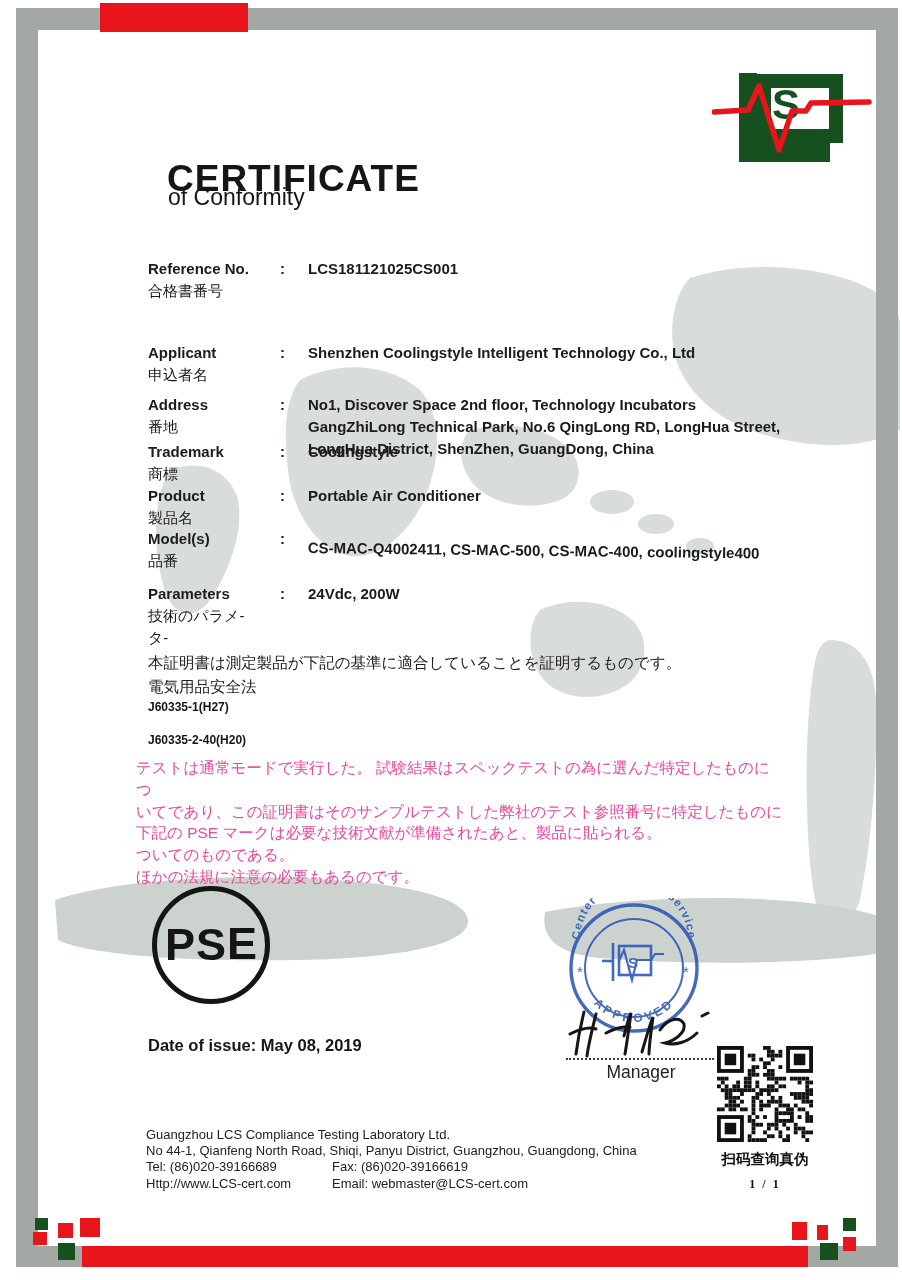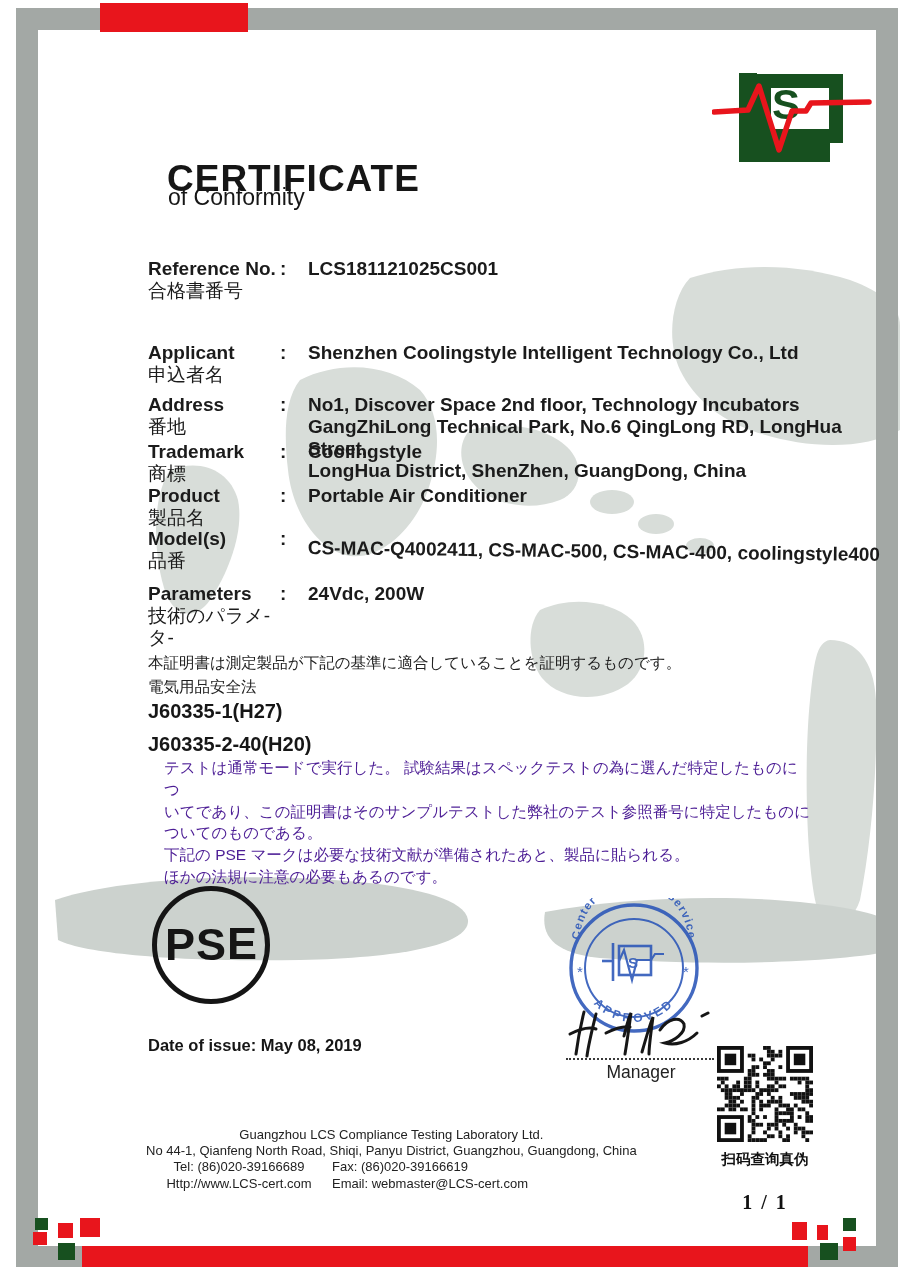"Reference No." .fr { font-size: 19px -> 15px }
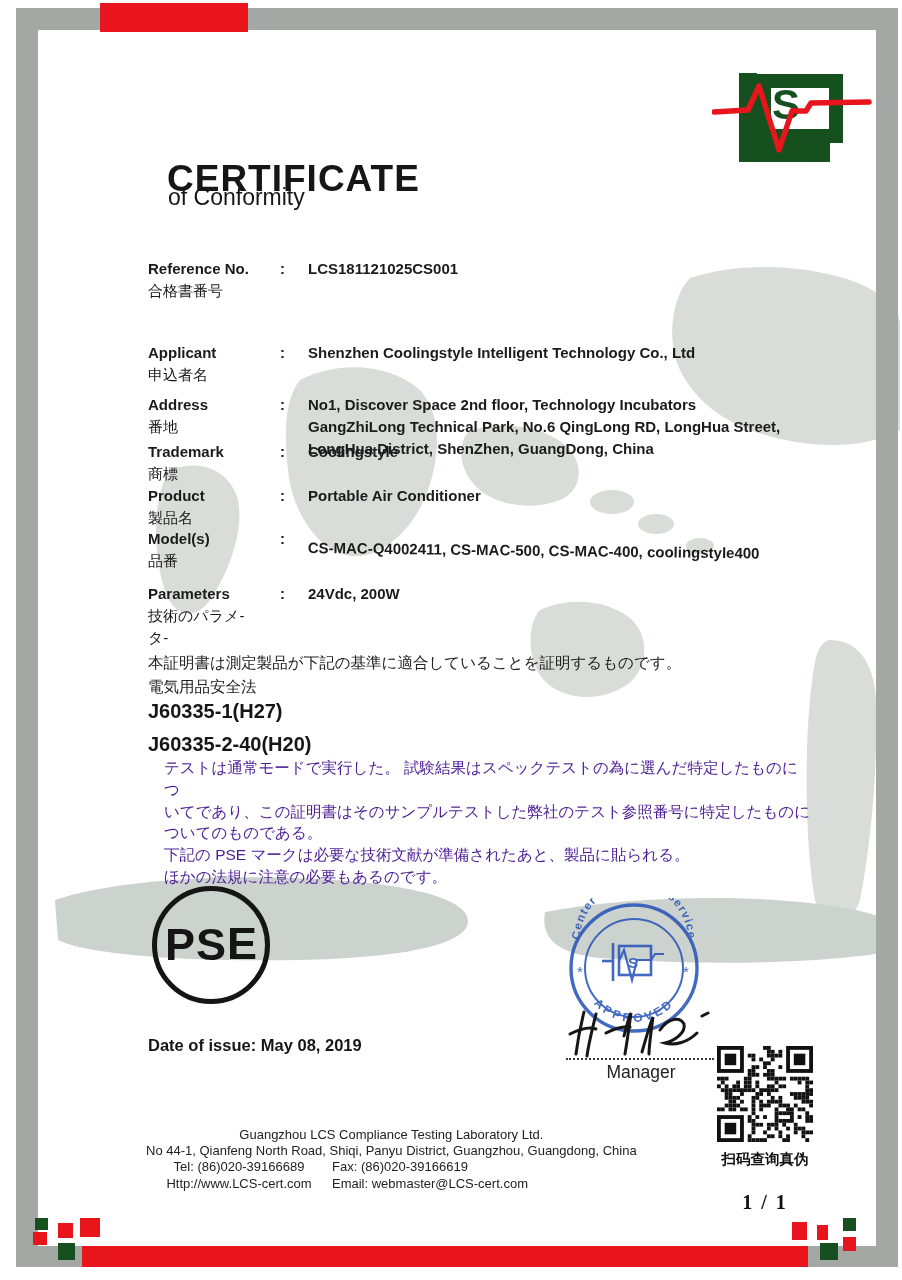"J60335-1(H27)" .std { font-size: 20px -> 12px }
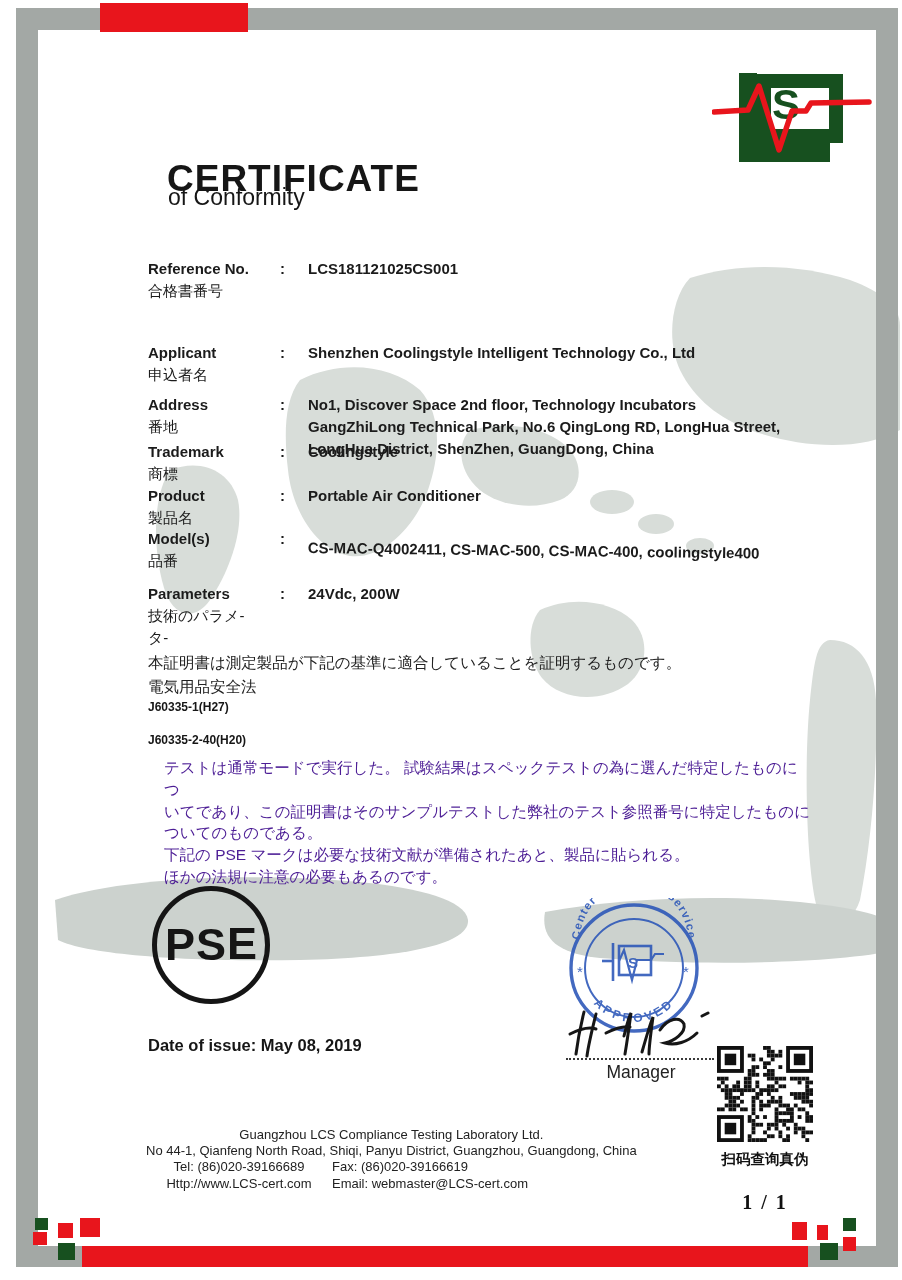"テストは通常モードで実行した。" .para { color: #4c1d95 -> #ec4899; left: 164px -> 136px }
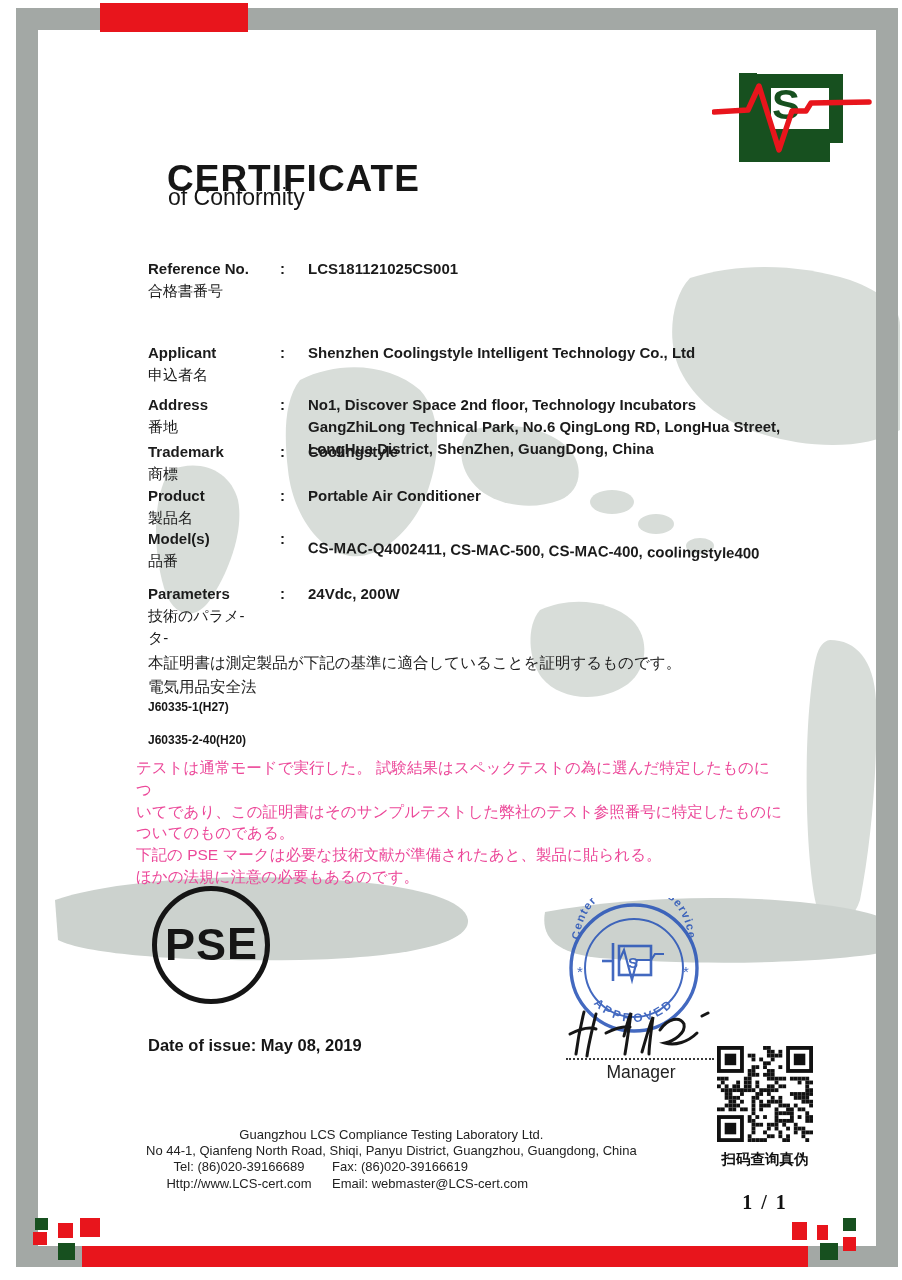"ついてのものである。" div { order: before "下記の PSE マークは必要な技術文献が準備されたあと、製品に貼られる。" -> after "下記の PSE マークは必要な技術文献が準備されたあと、製品に貼られる。" }
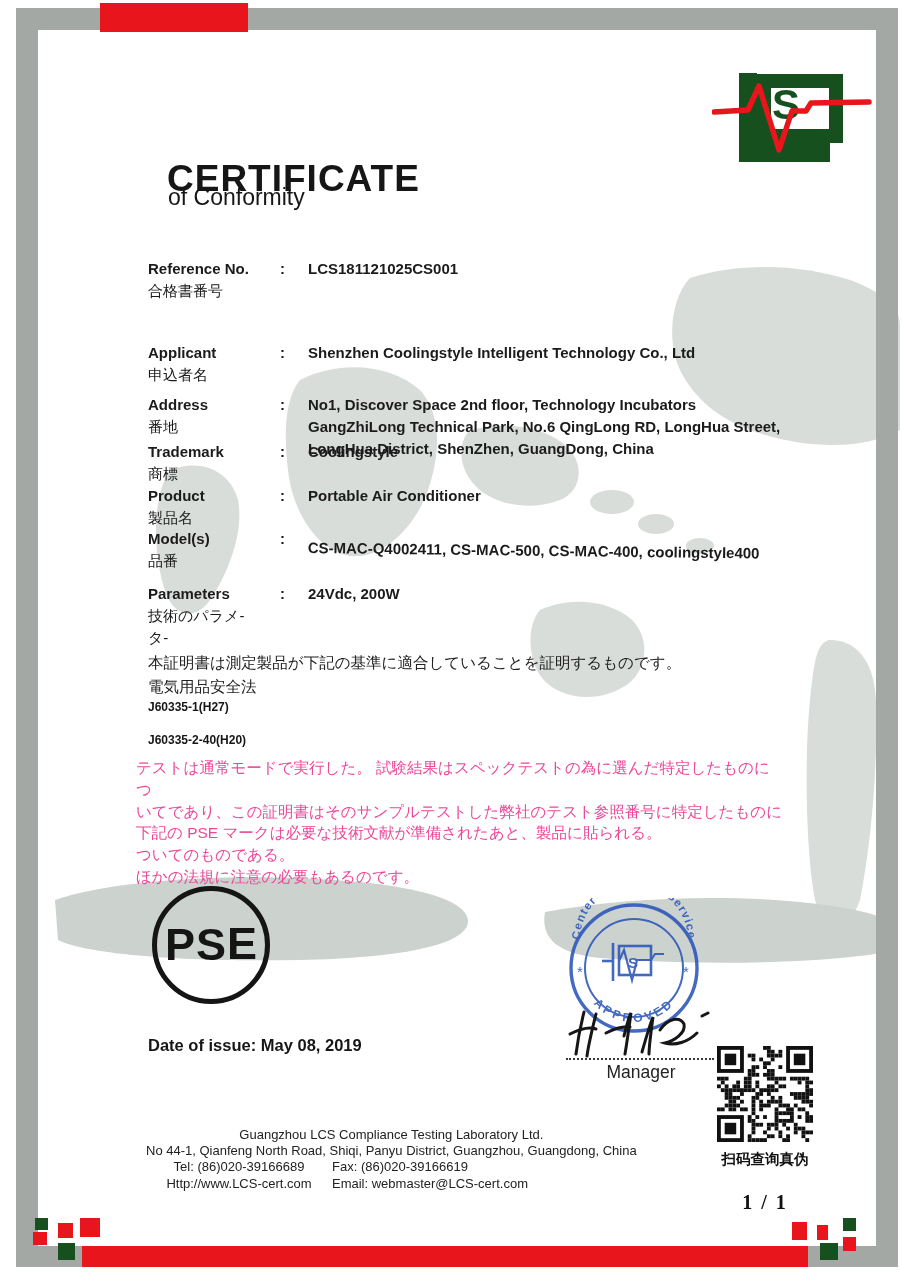"Guangzhou LCS Compliance Testing" .footer { text-align: center -> none }
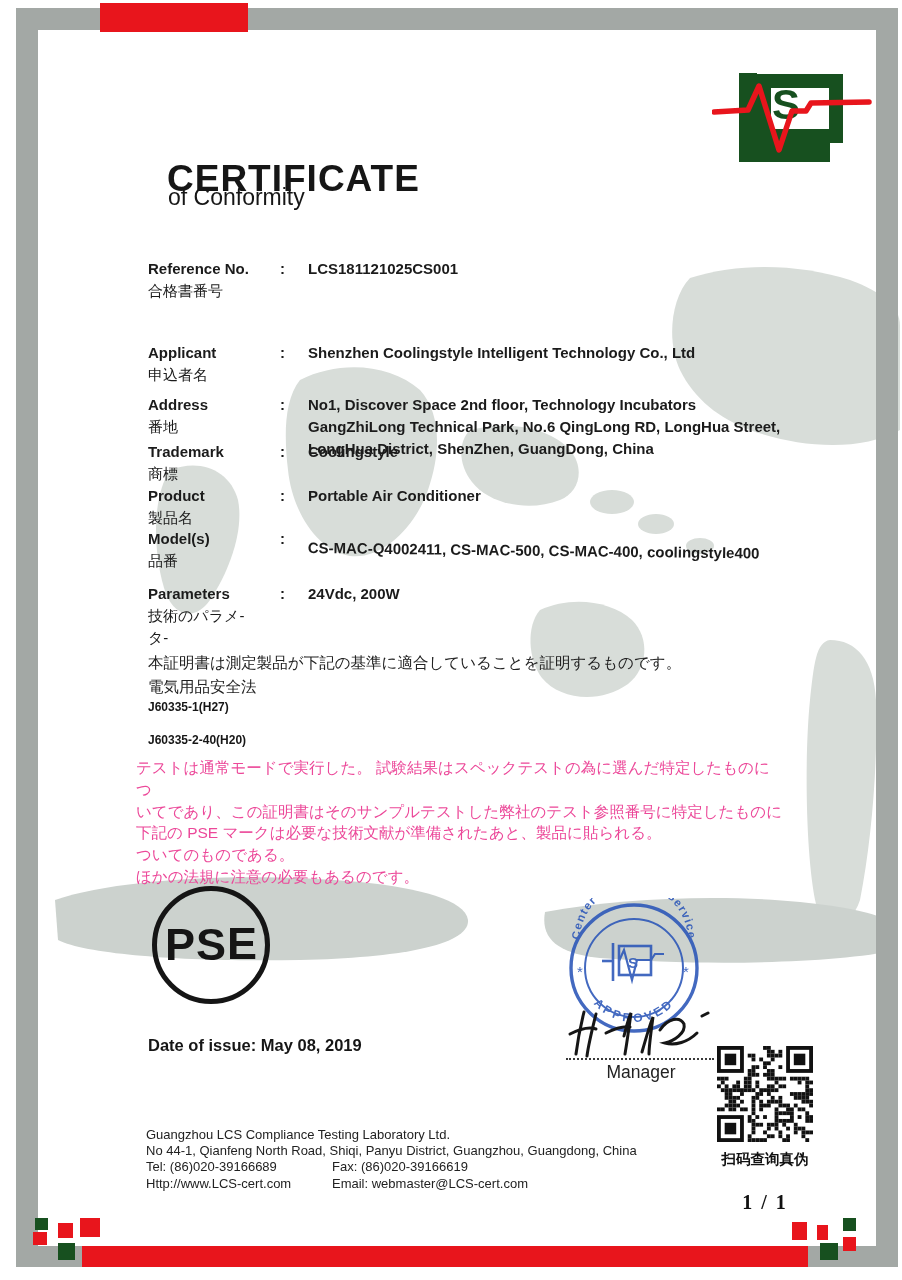"1 / 1" .qrpanel .pageno { font-size: 20px -> 12px; margin-top: 22px -> 8px }
